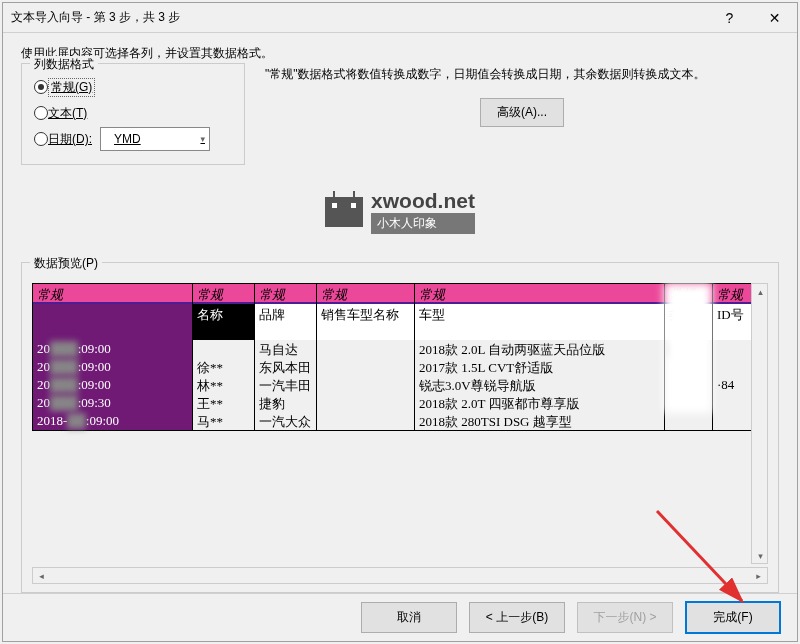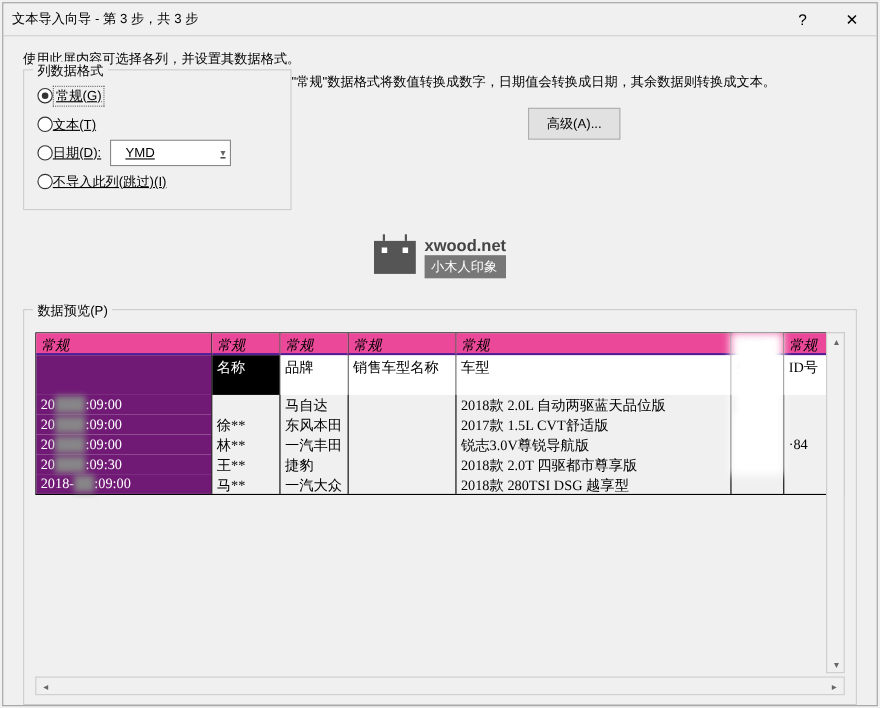"列数据格式" div.groupbox { width: 244px -> 224px }
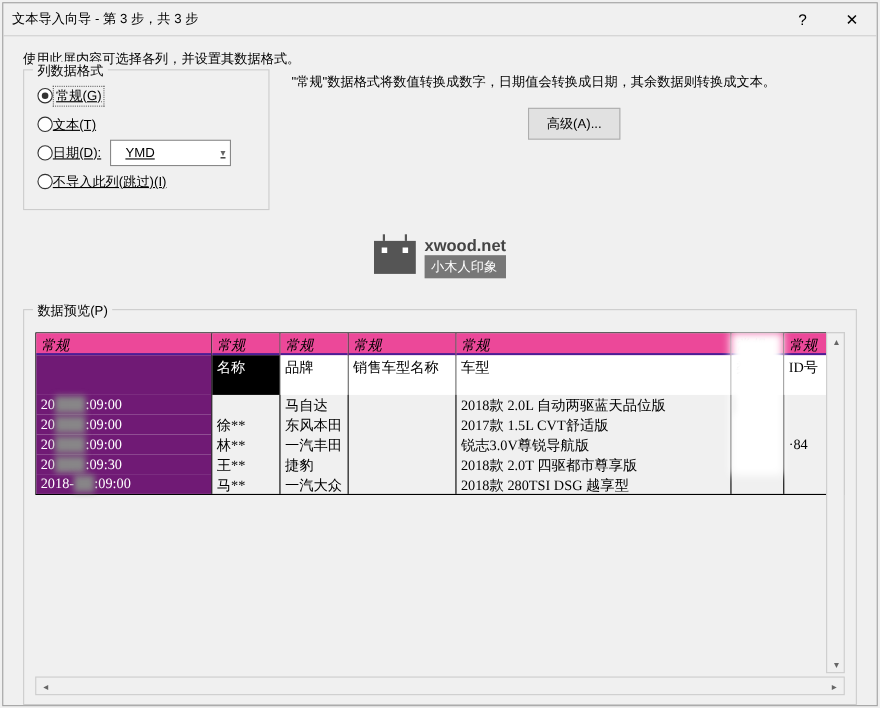"不导入此列(跳过)(I)" div.radio-line { html: <div> <span></span> <span>不导入此列(跳过)(I)</span> </div> -> none }
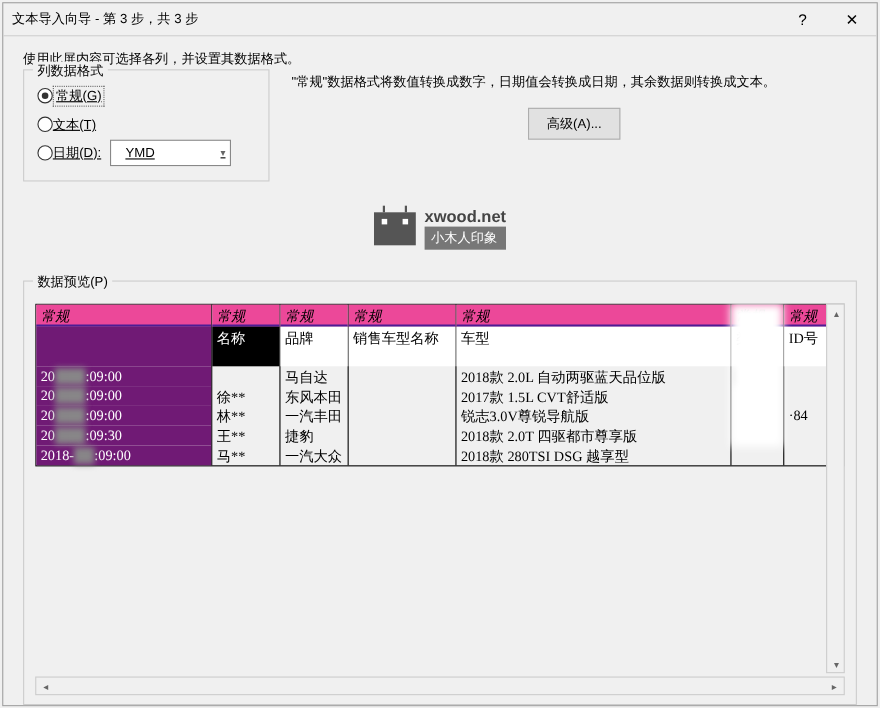"xwood.net" .logo-text-top { font-size: 15px -> 21px }
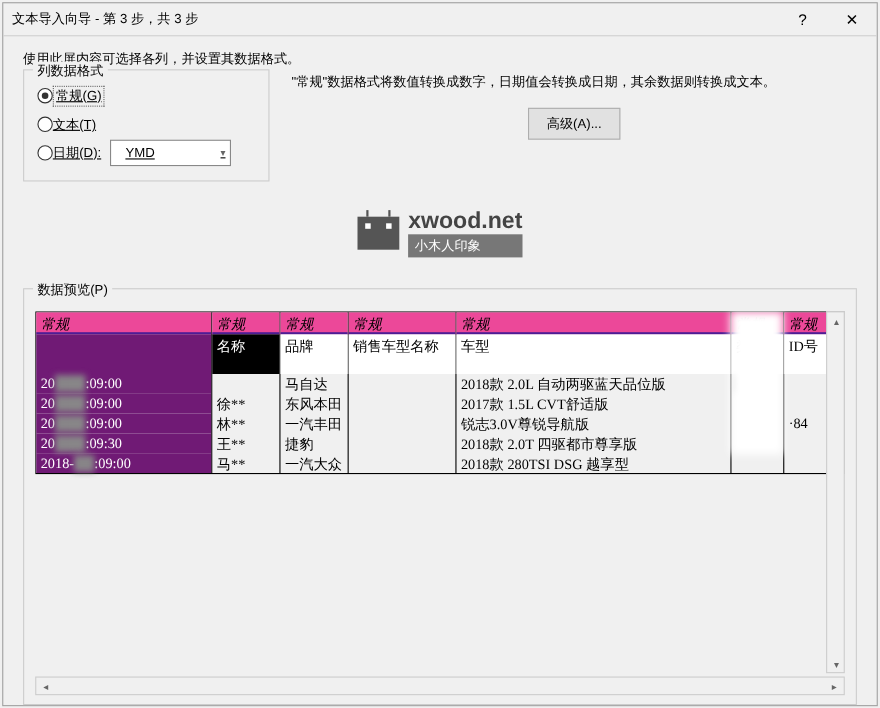"取消" div.footer { html: none -> <div> <svg> <defs> <marker> <path></path> </marker> </defs> <line></line> </svg> <button>取消</button> <button>&lt; 上一步(B)</button> <button>下一步(N) &gt;</button> <button>完成(F)</button> </div> }
